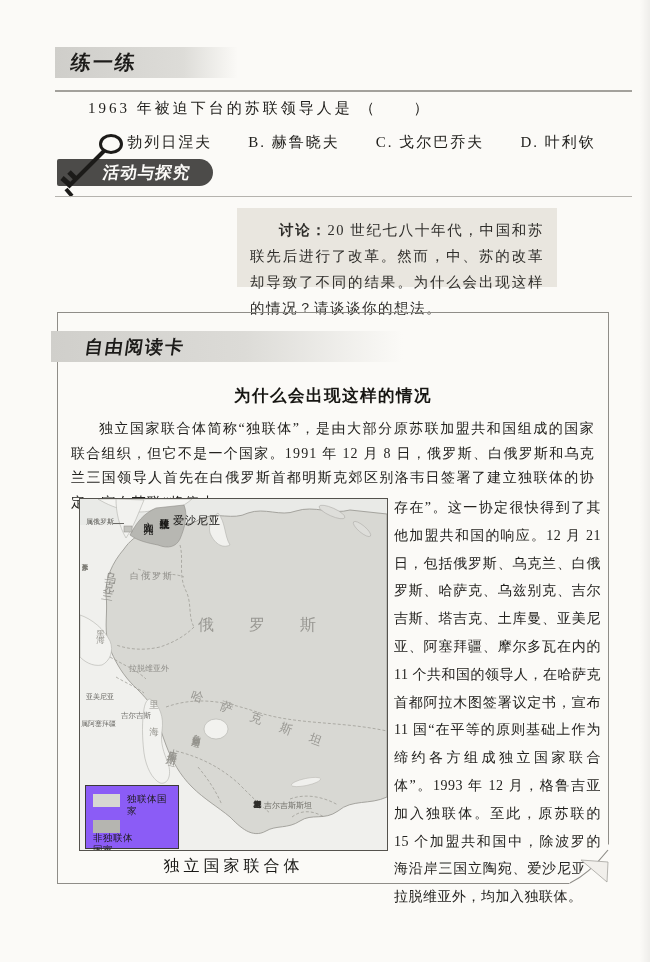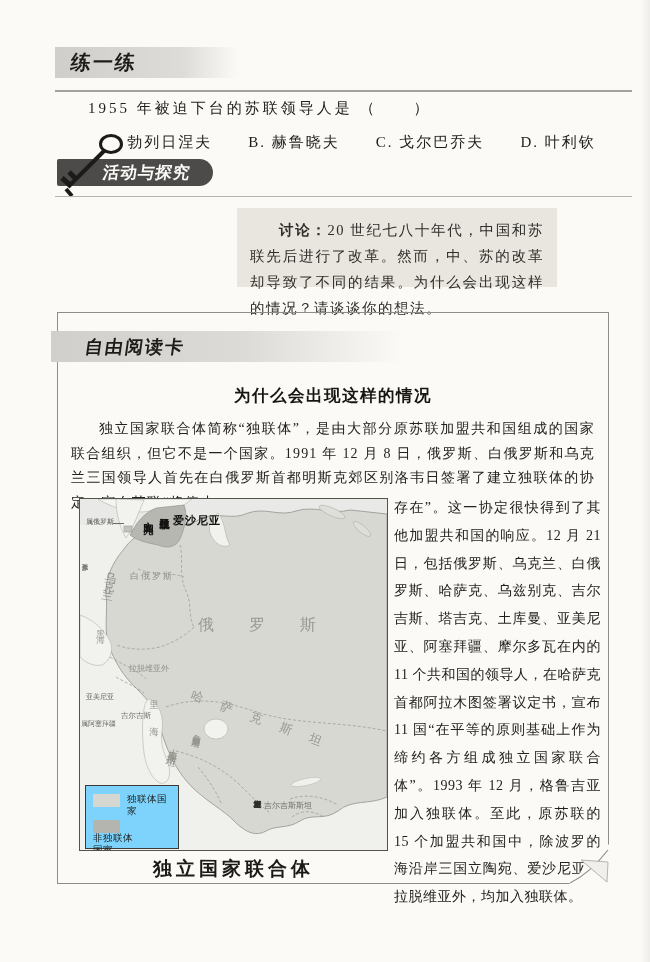"1955 年被迫下台的苏联领导人是 （ ）" div.question { text: 1955 -> 1963 }
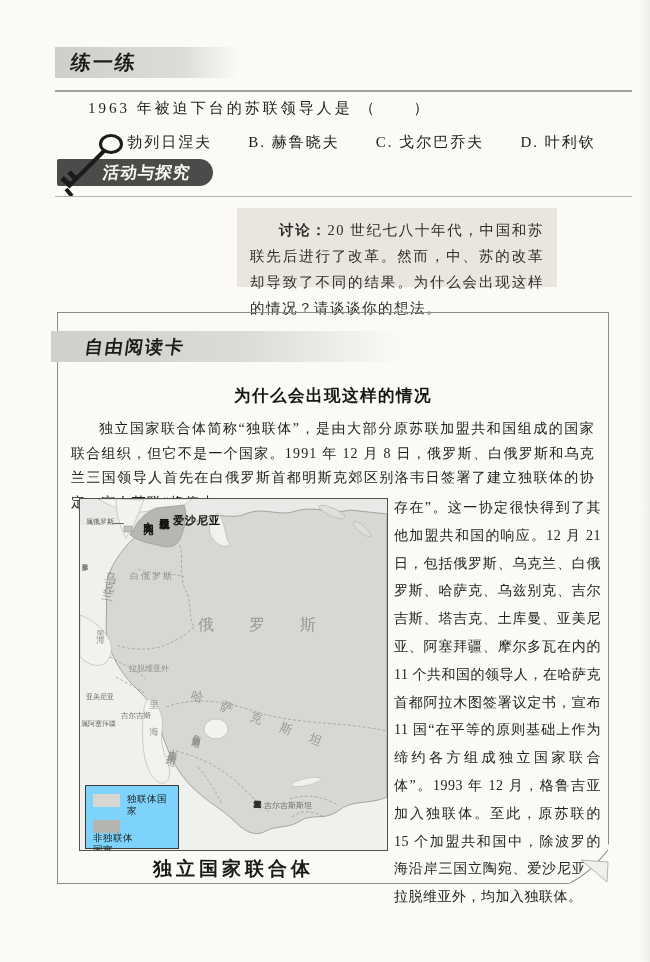"爱沙尼亚" .ml-bold { font-weight: bold -> normal }
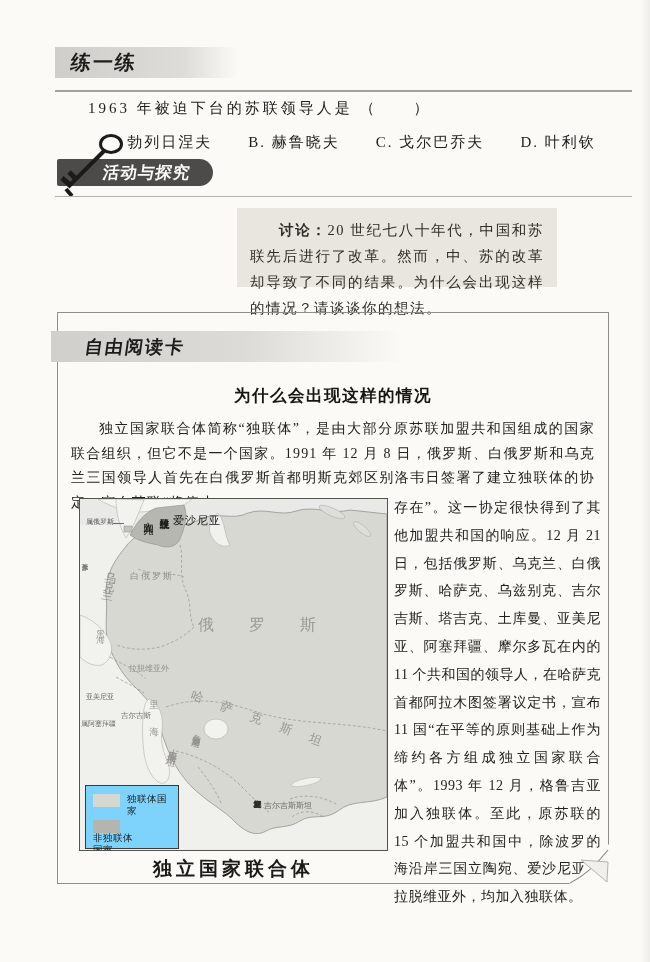"独联体国家" .legend { background: #7dd3fc -> #8b5cf6 }
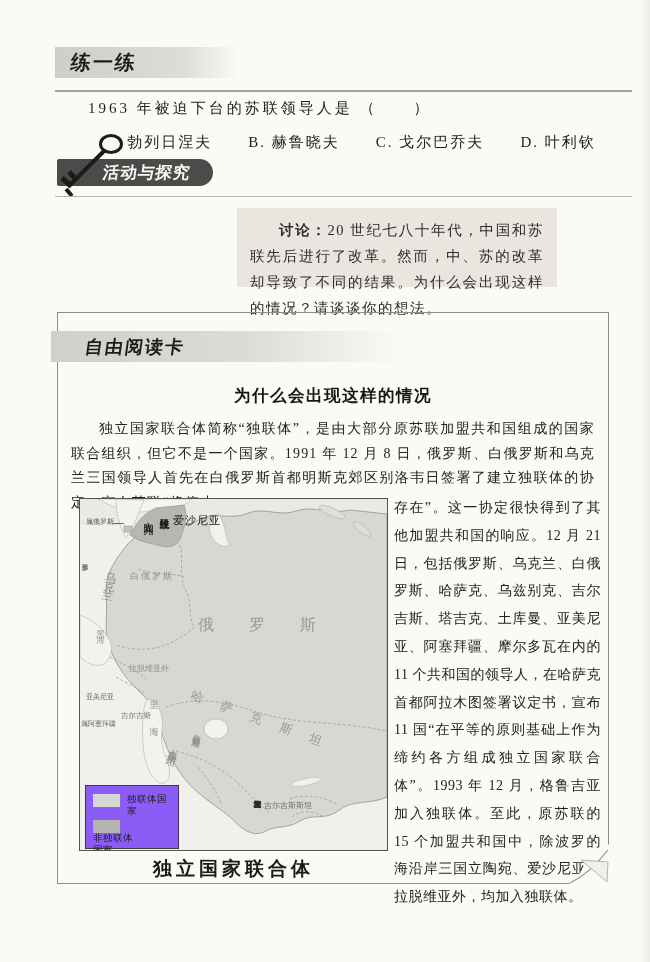"独立国家联合体" .map-caption { font-size: 19px -> 16px; font-weight: bold -> normal }
